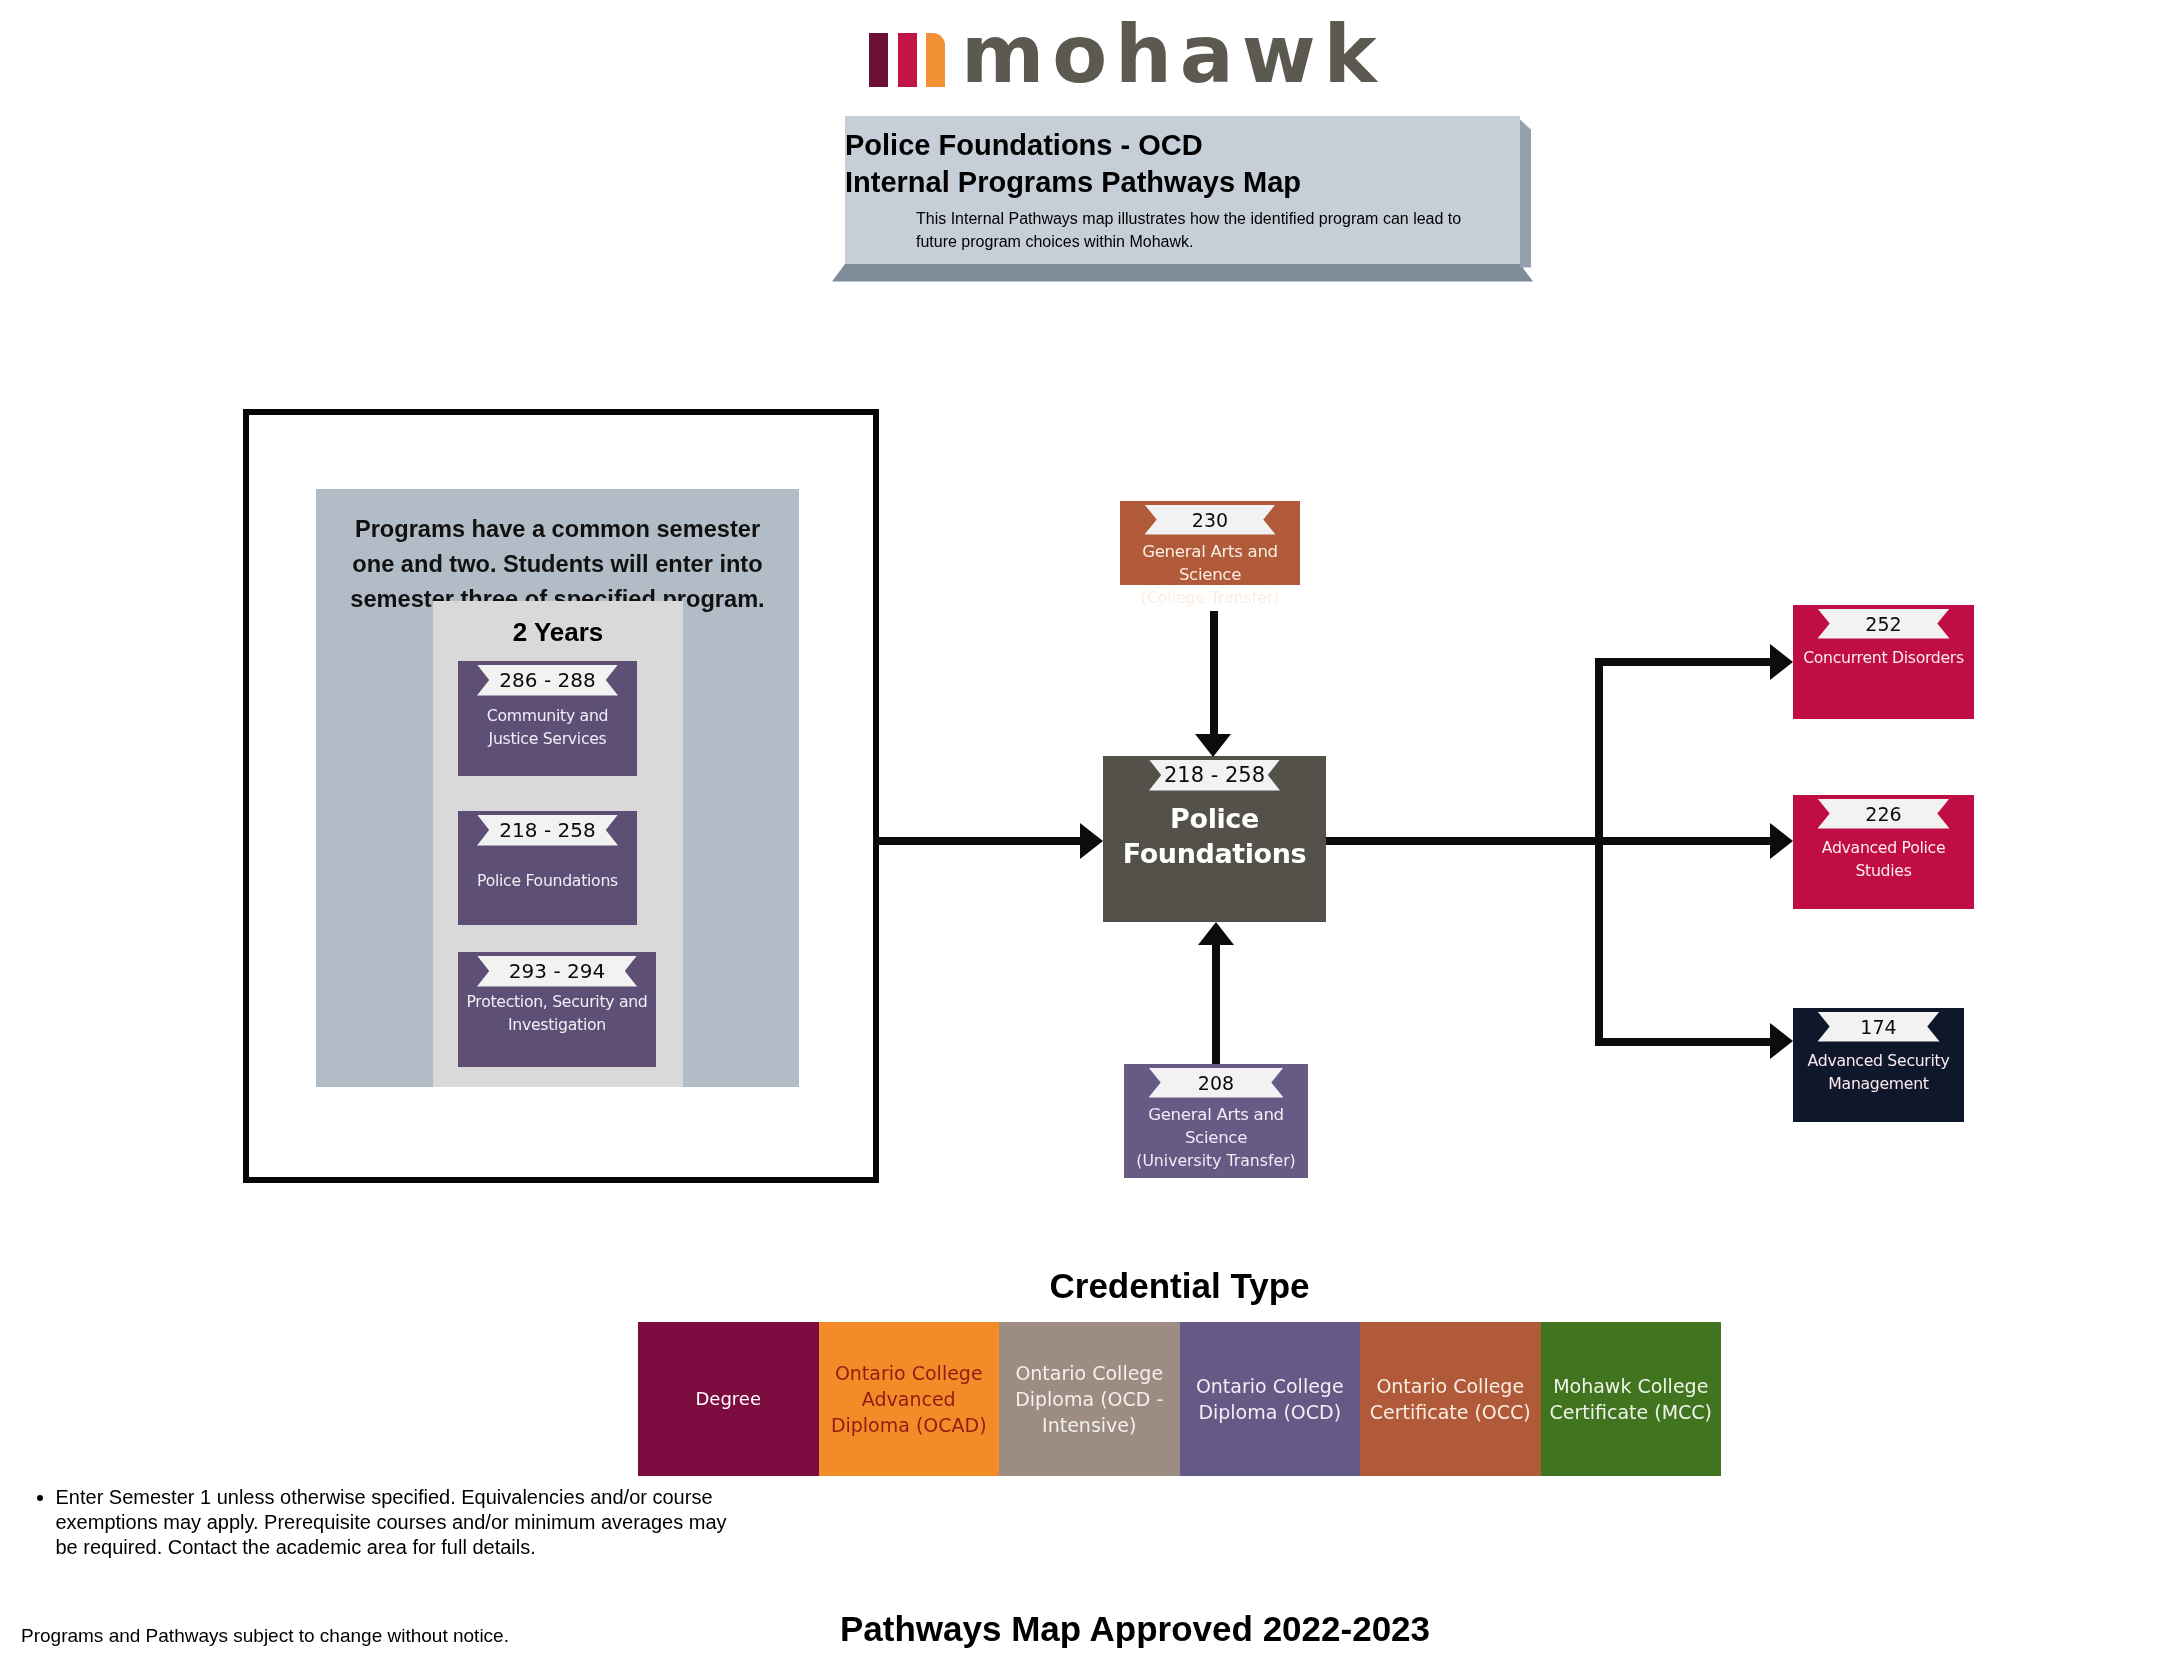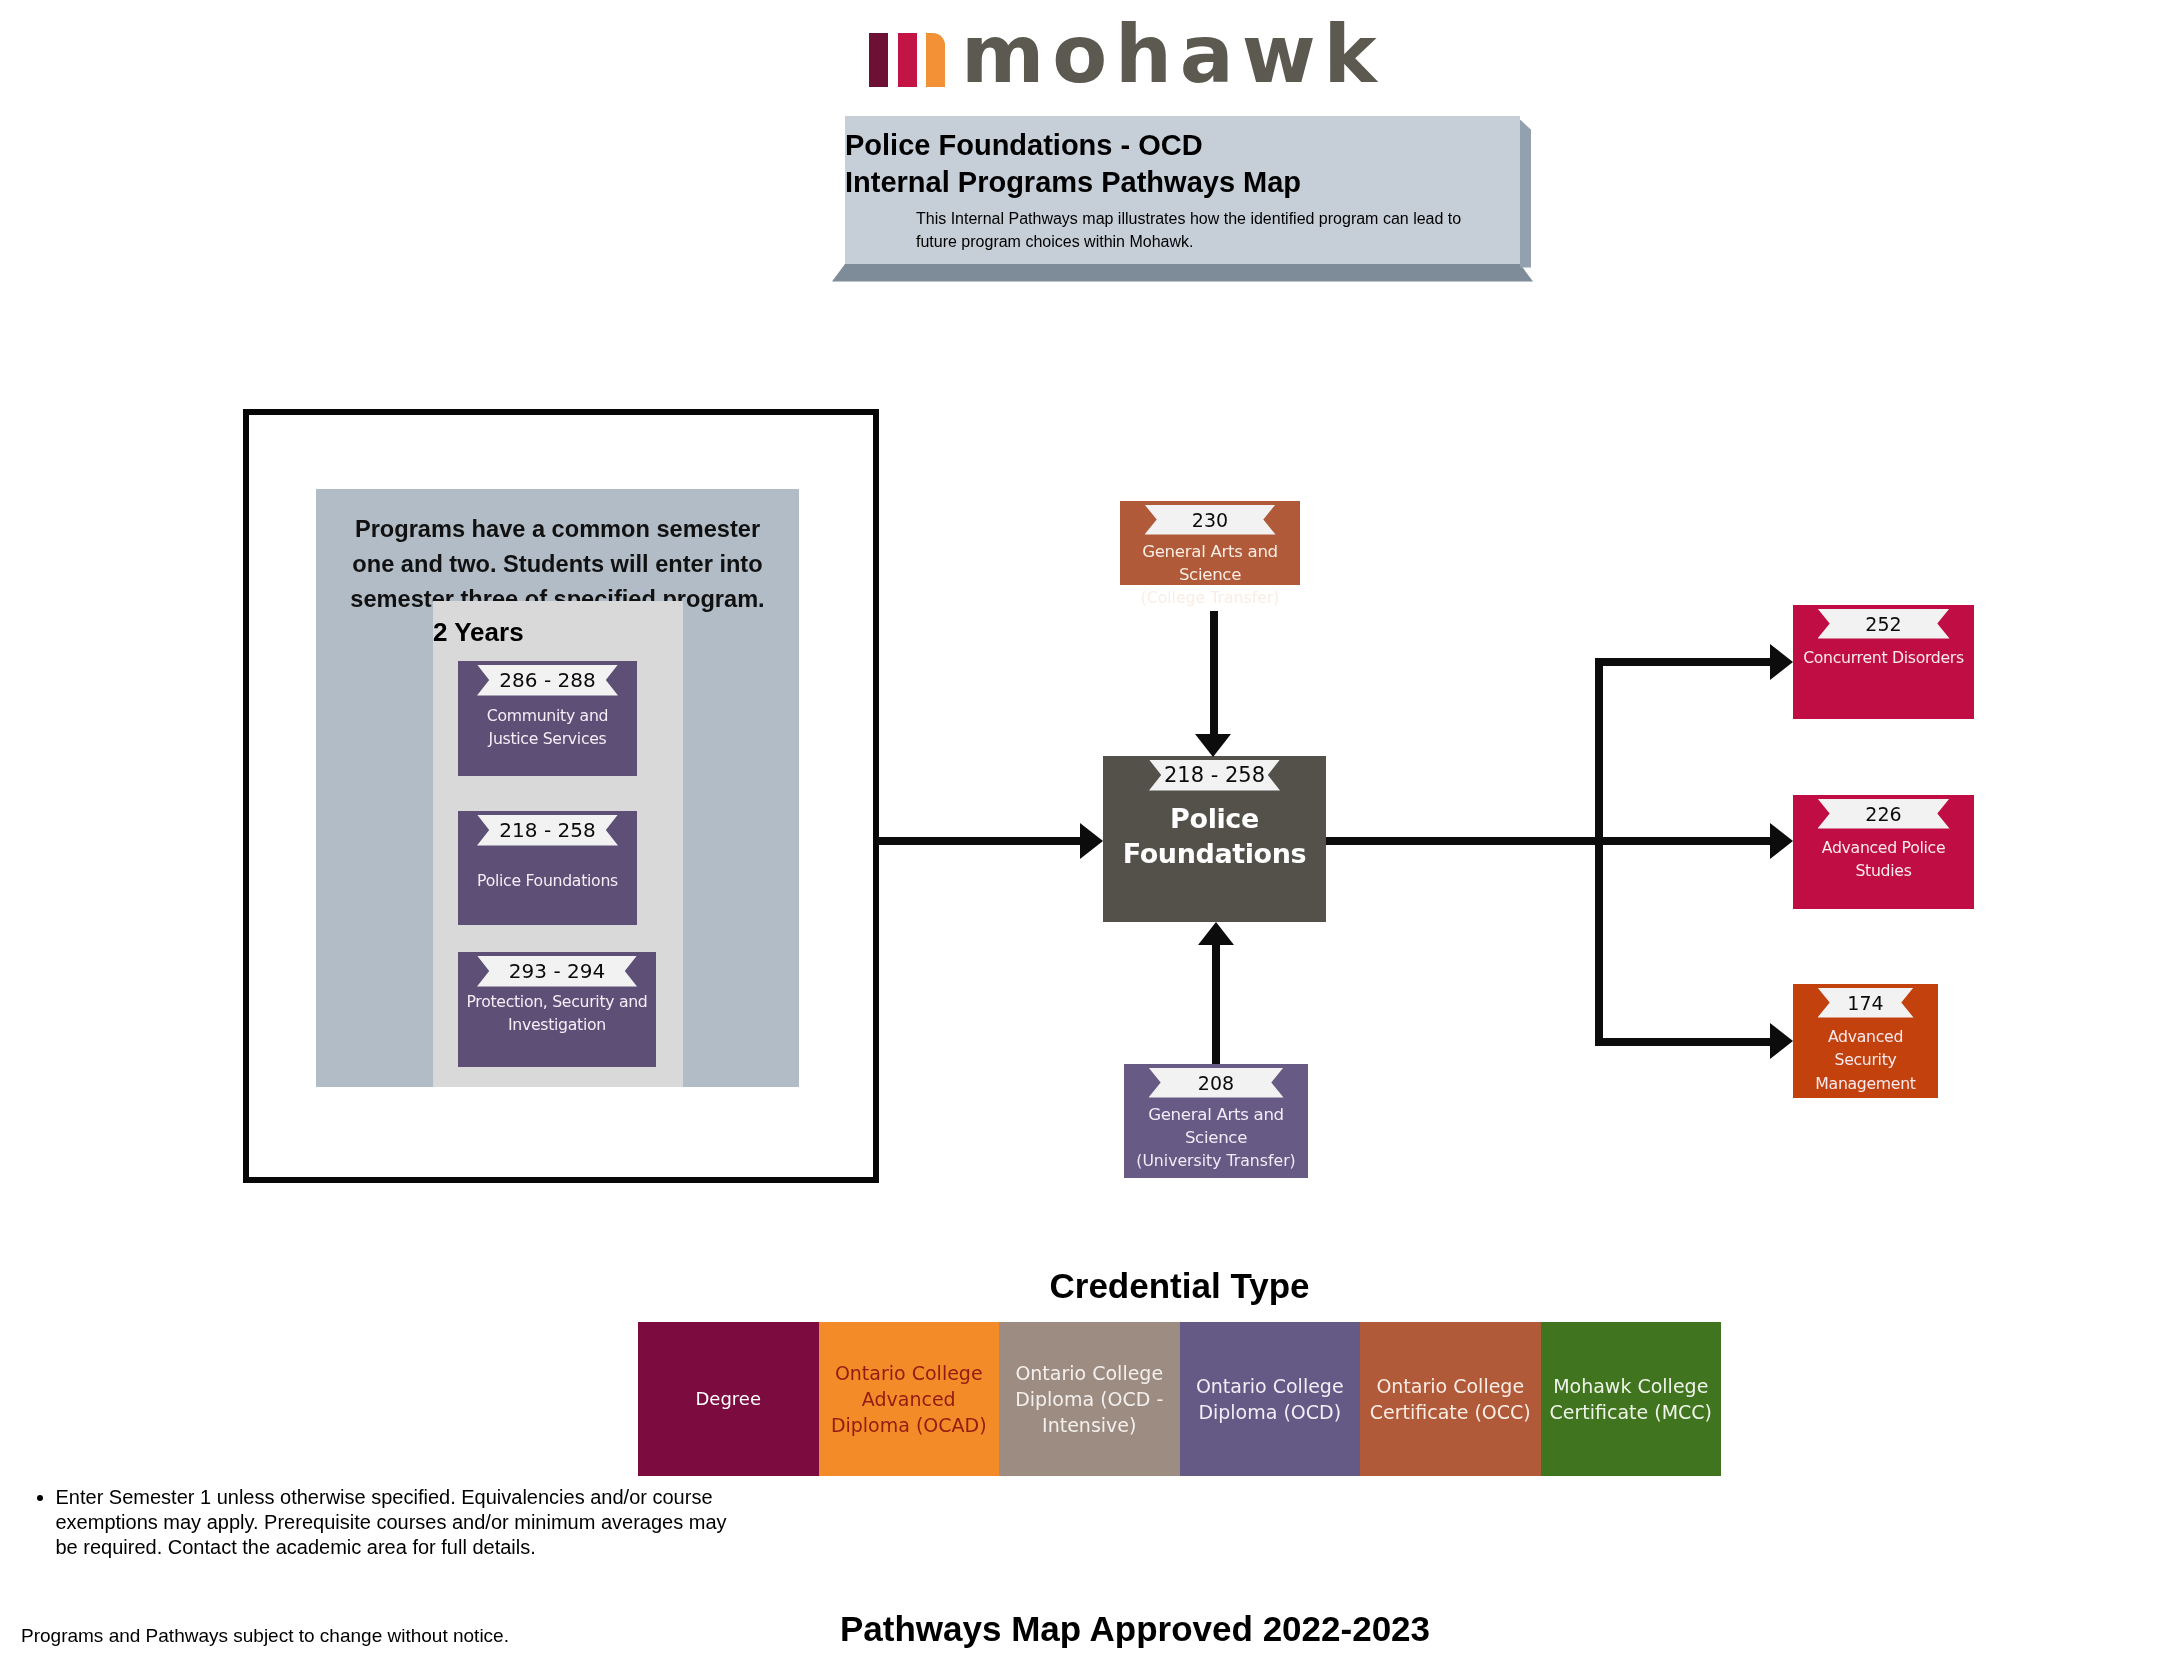"2 Years" .years { text-align: left -> center }
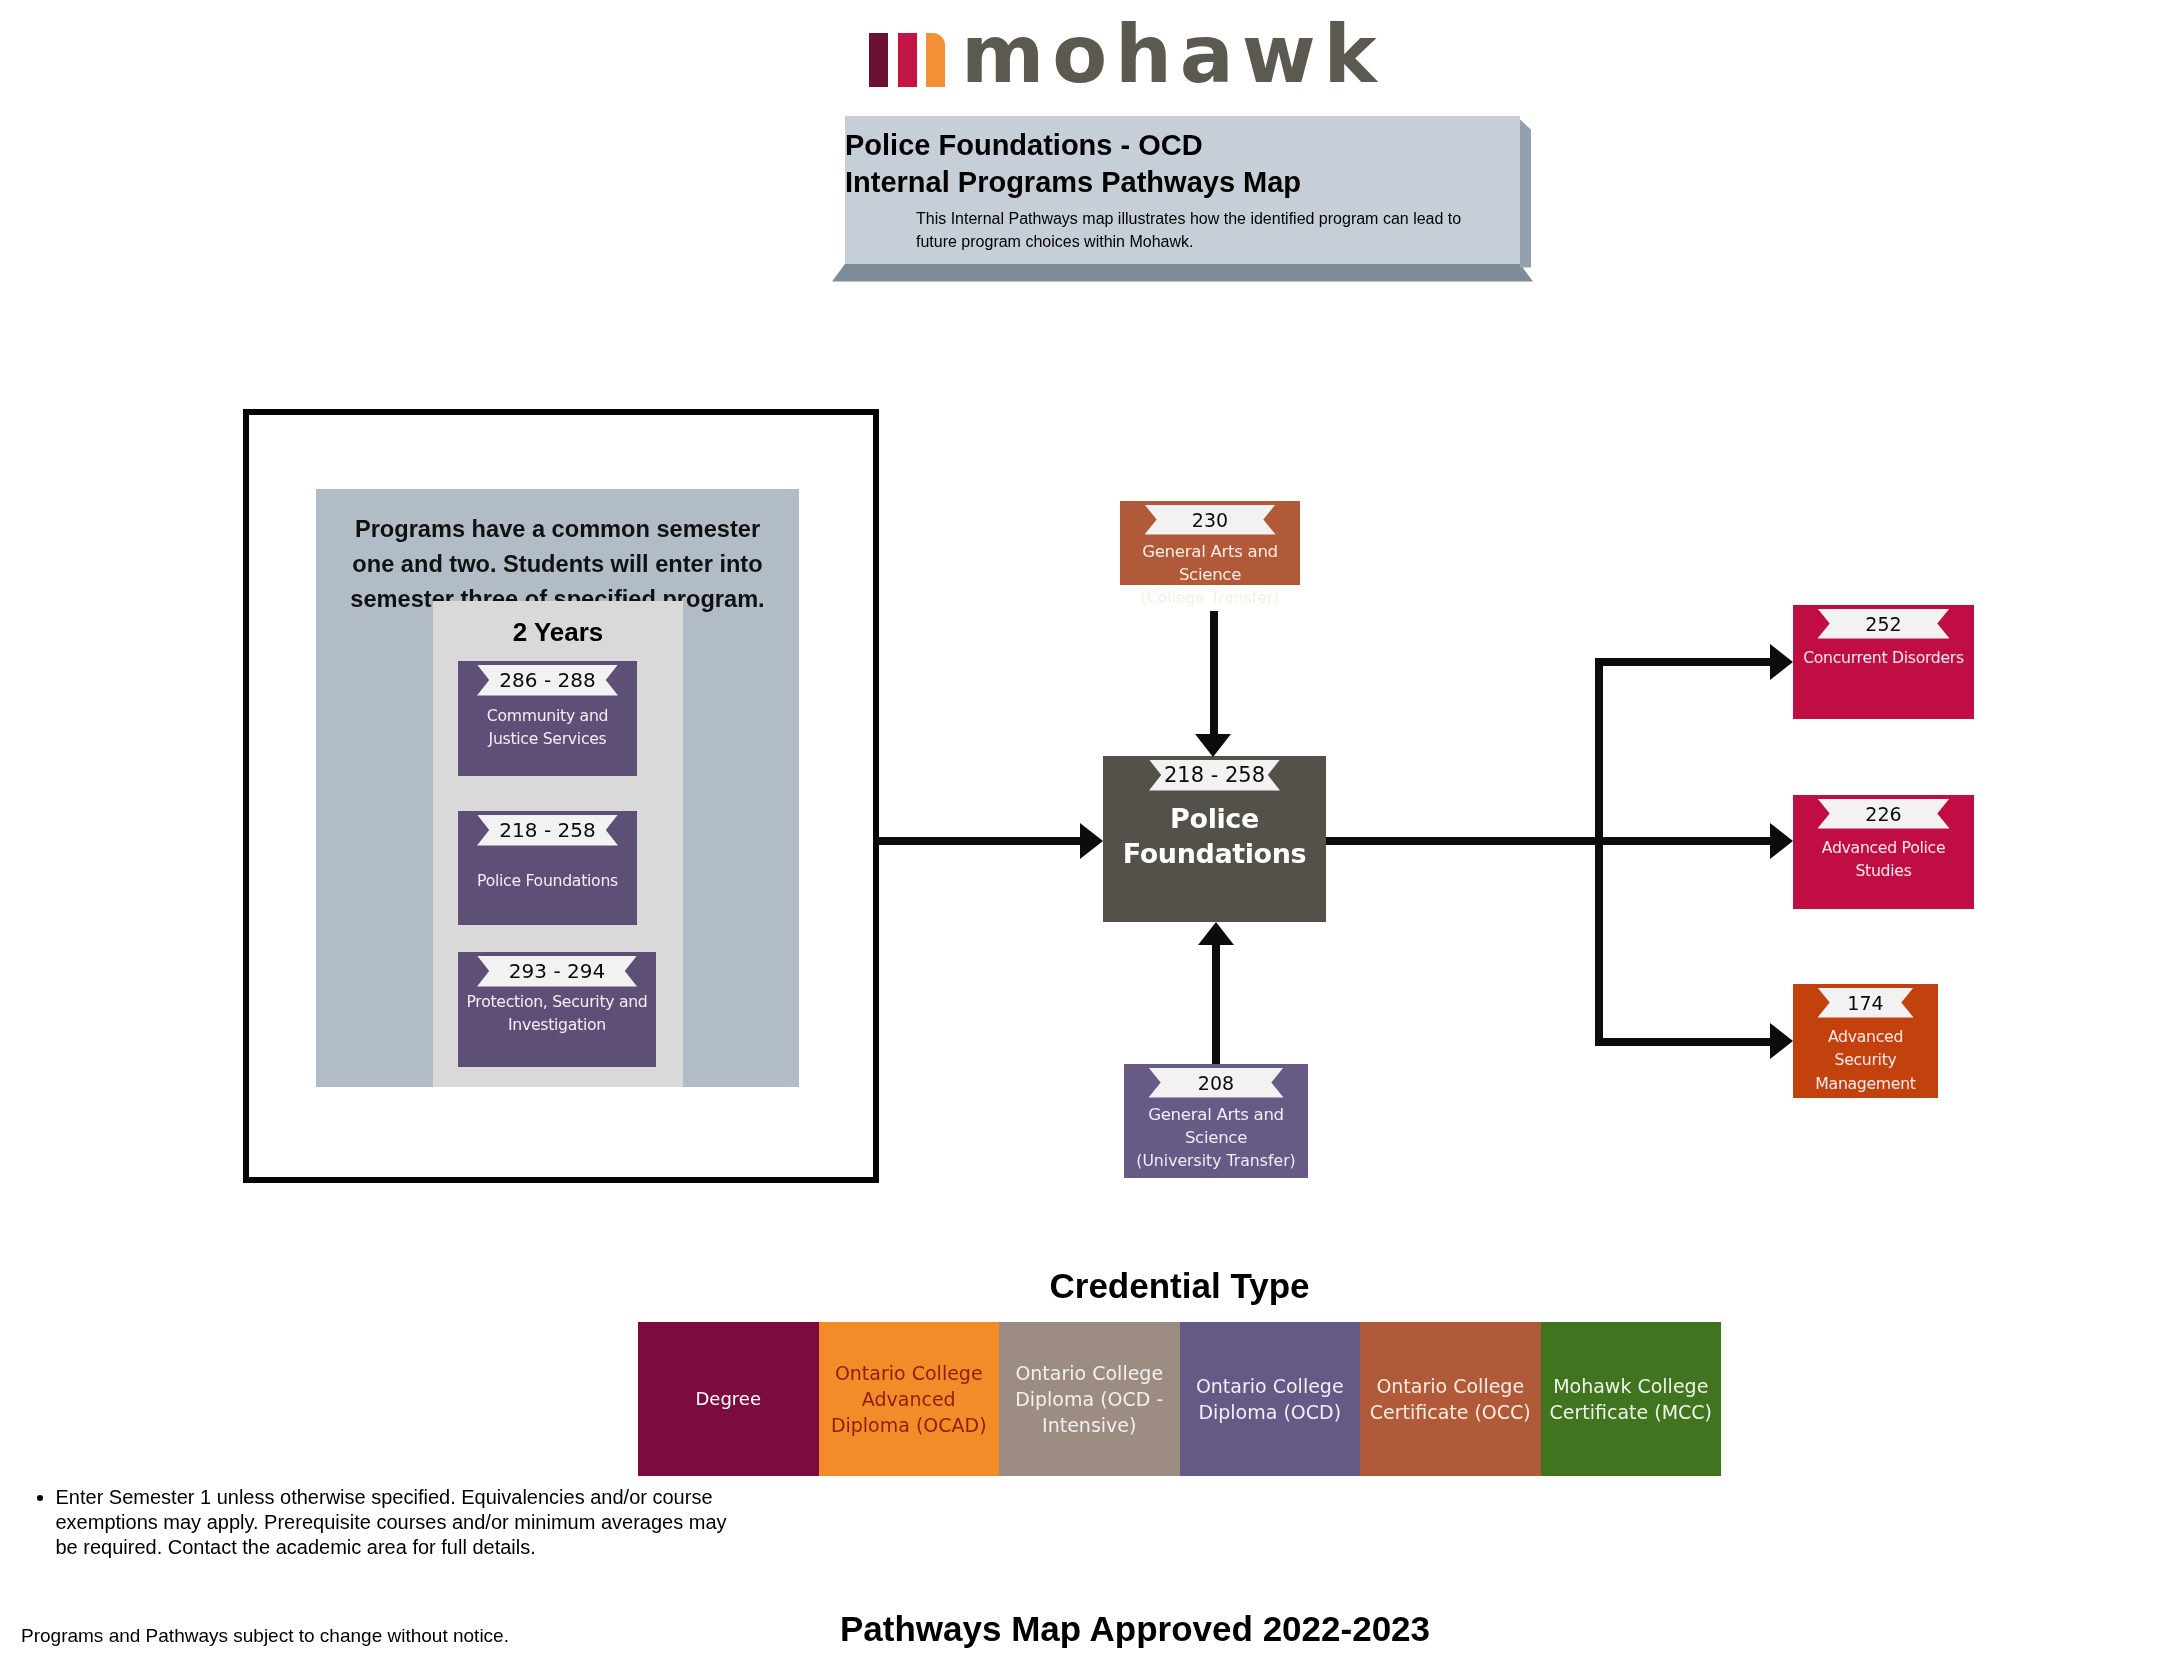"174" div.pbox { background: #c2410c -> #0f172a; top: 984px -> 1008px; width: 145px -> 171px }
